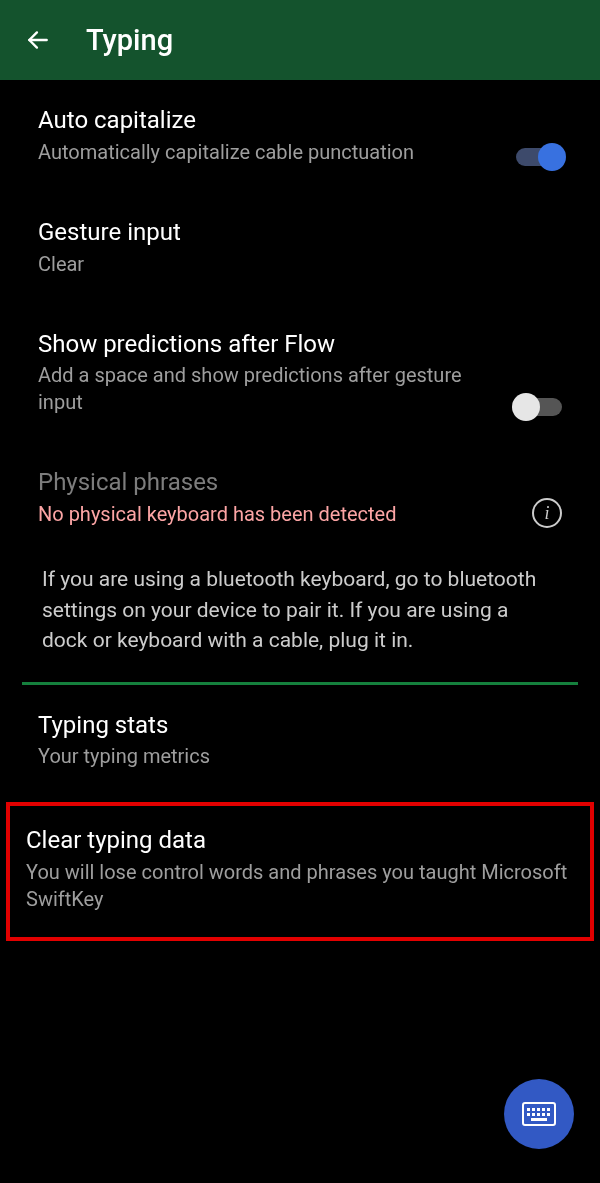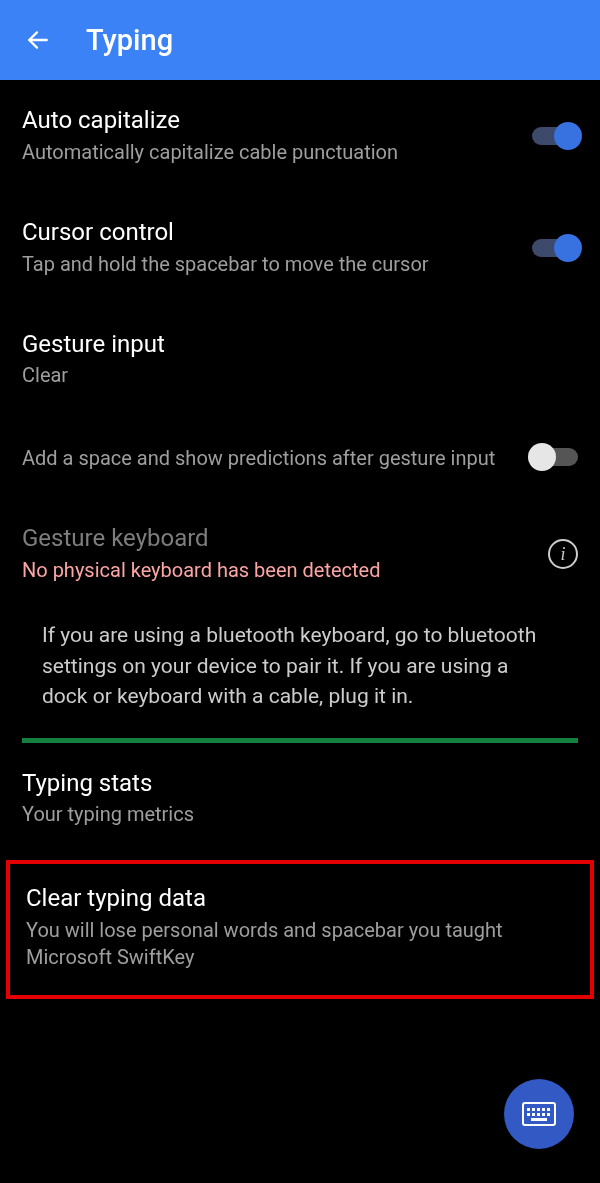"Typing" .header { background: #3b82f6 -> #14532d }
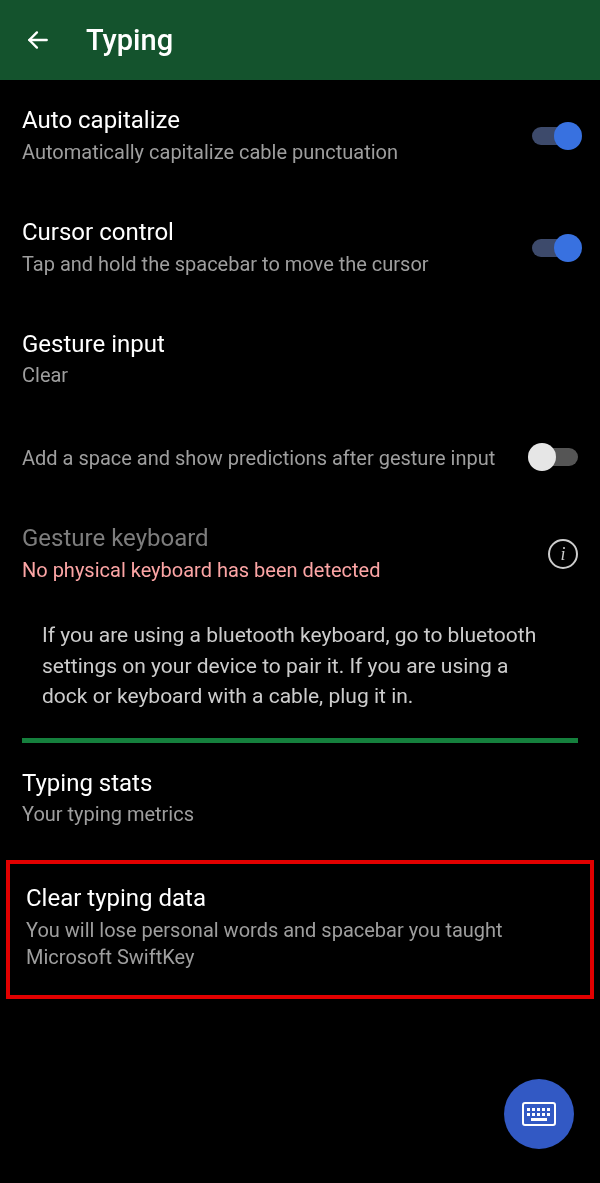"Auto capitalize" .item { align-items: center -> flex-end; padding: 26px 22px -> 26px 38px }
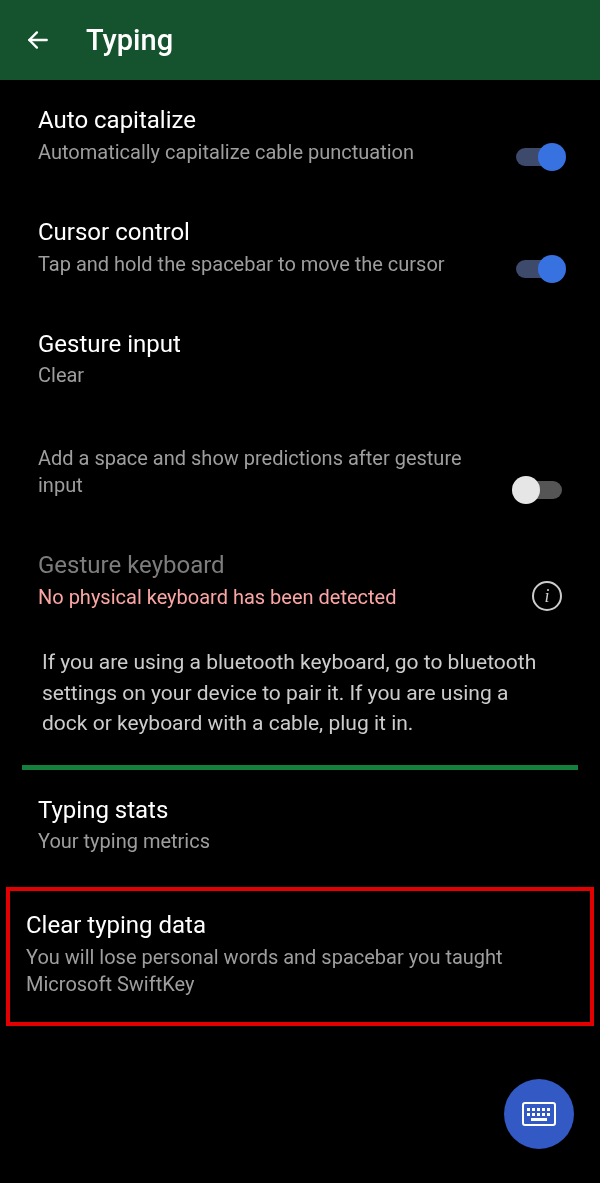"Cursor control" div.item { html: <div> <div> <div>Cursor control</div> <div>Tap and hold the spacebar to move the cursor</div> </div> <div></div> </div> -> none }
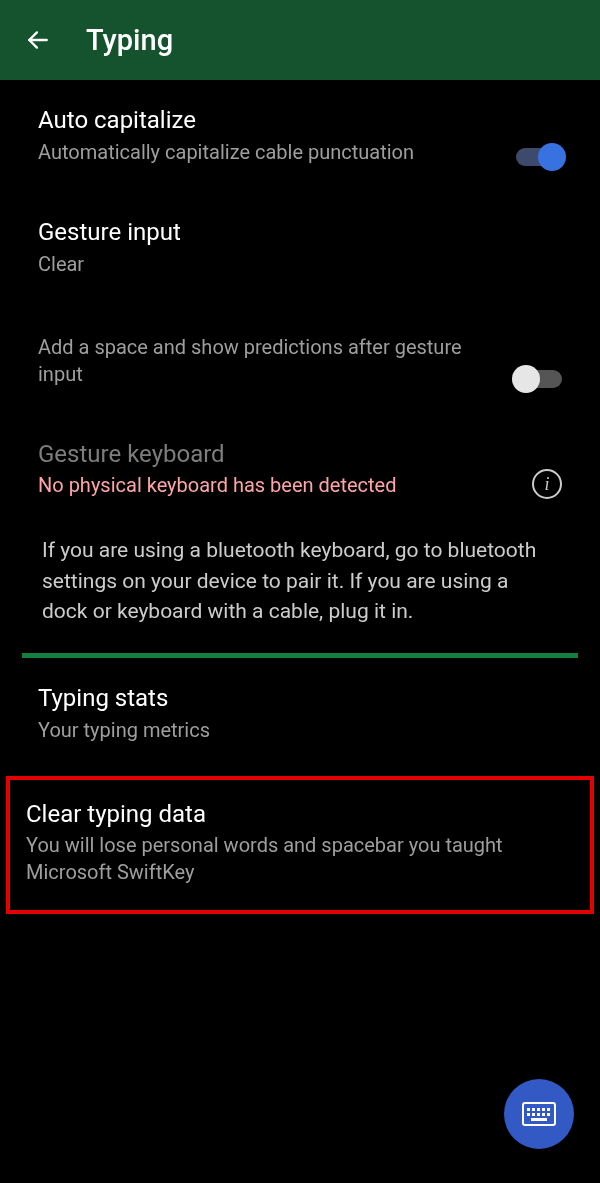"Show predictions after Flow" div.item-title { html: none -> <div>Show predictions after Flow</div> }
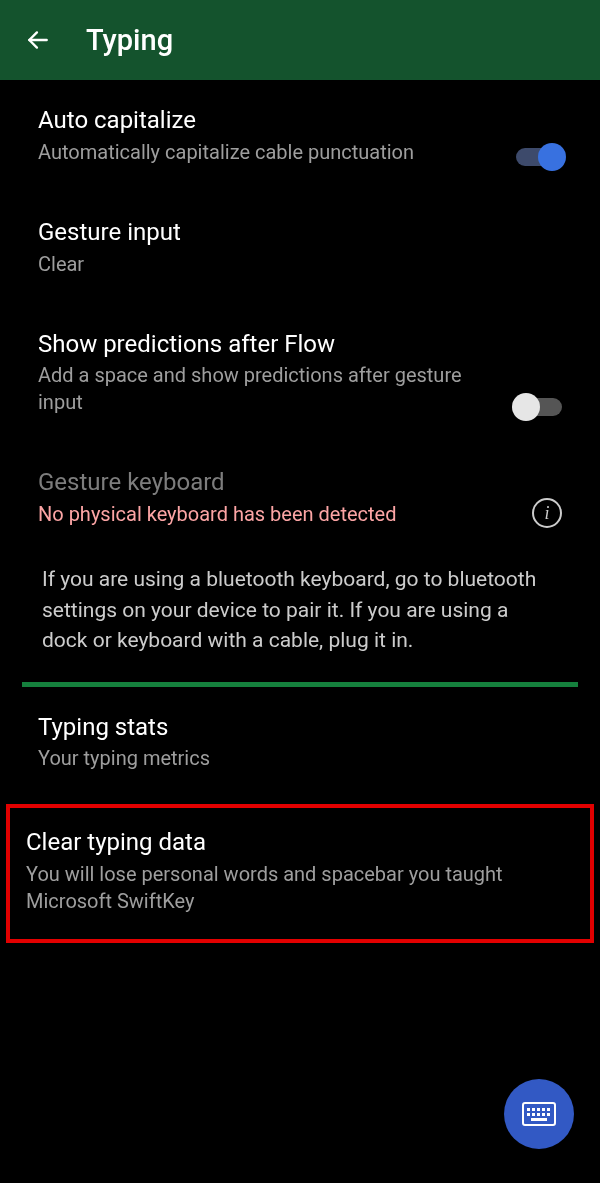"Gesture keyboard" div.item-title { text: Gesture keyboard -> Physical phrases }
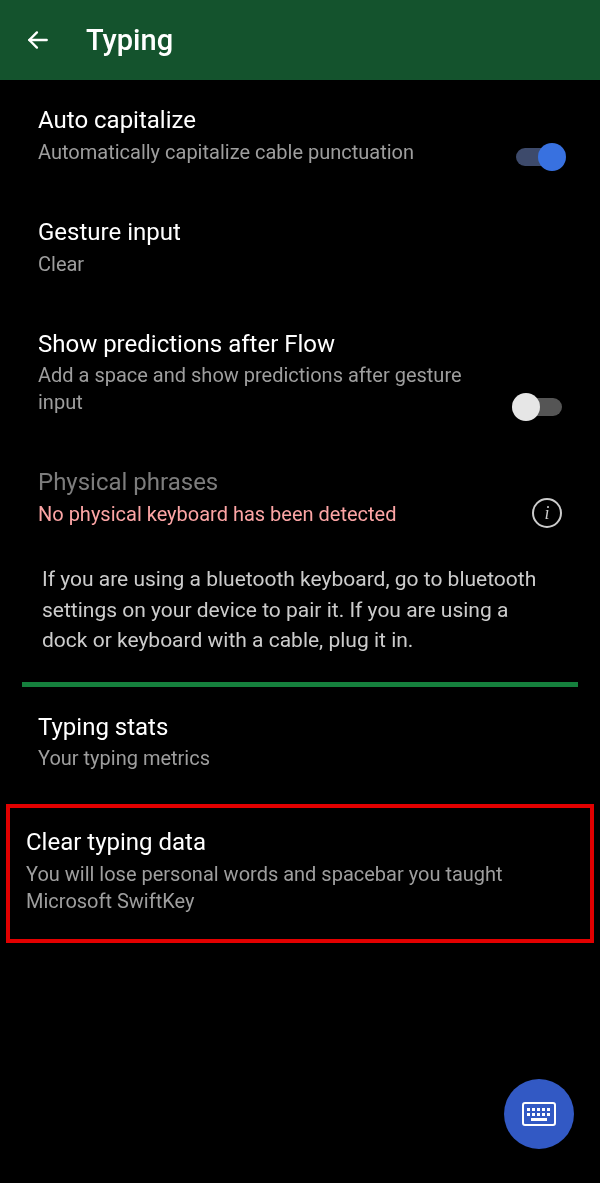"If you are using a" .help-box { border-bottom: 5px solid #15803d -> 3px solid #15803d }
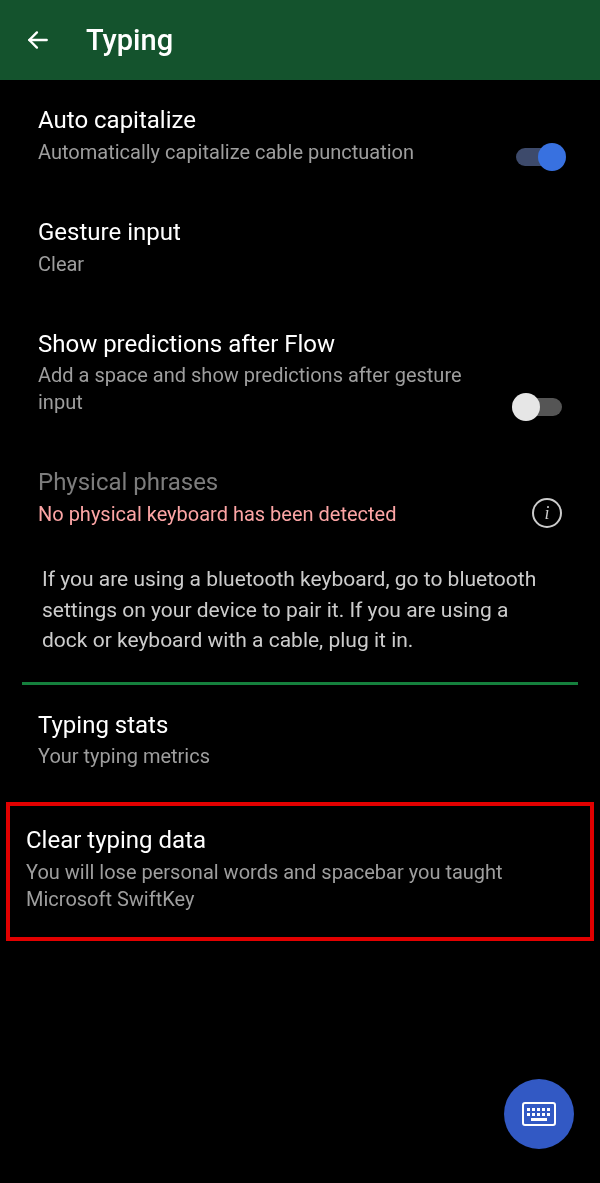"You will lose personal words" div.item-sub { text: personal words and spacebar -> control words and phrases }
